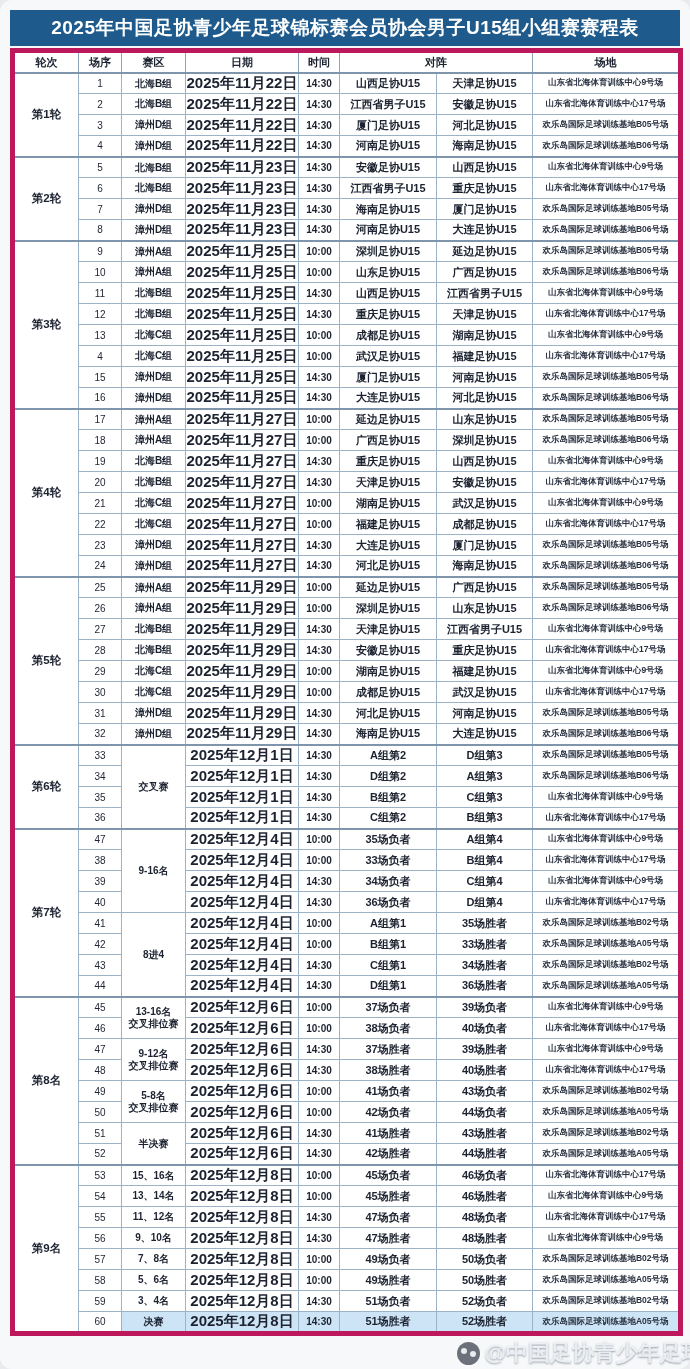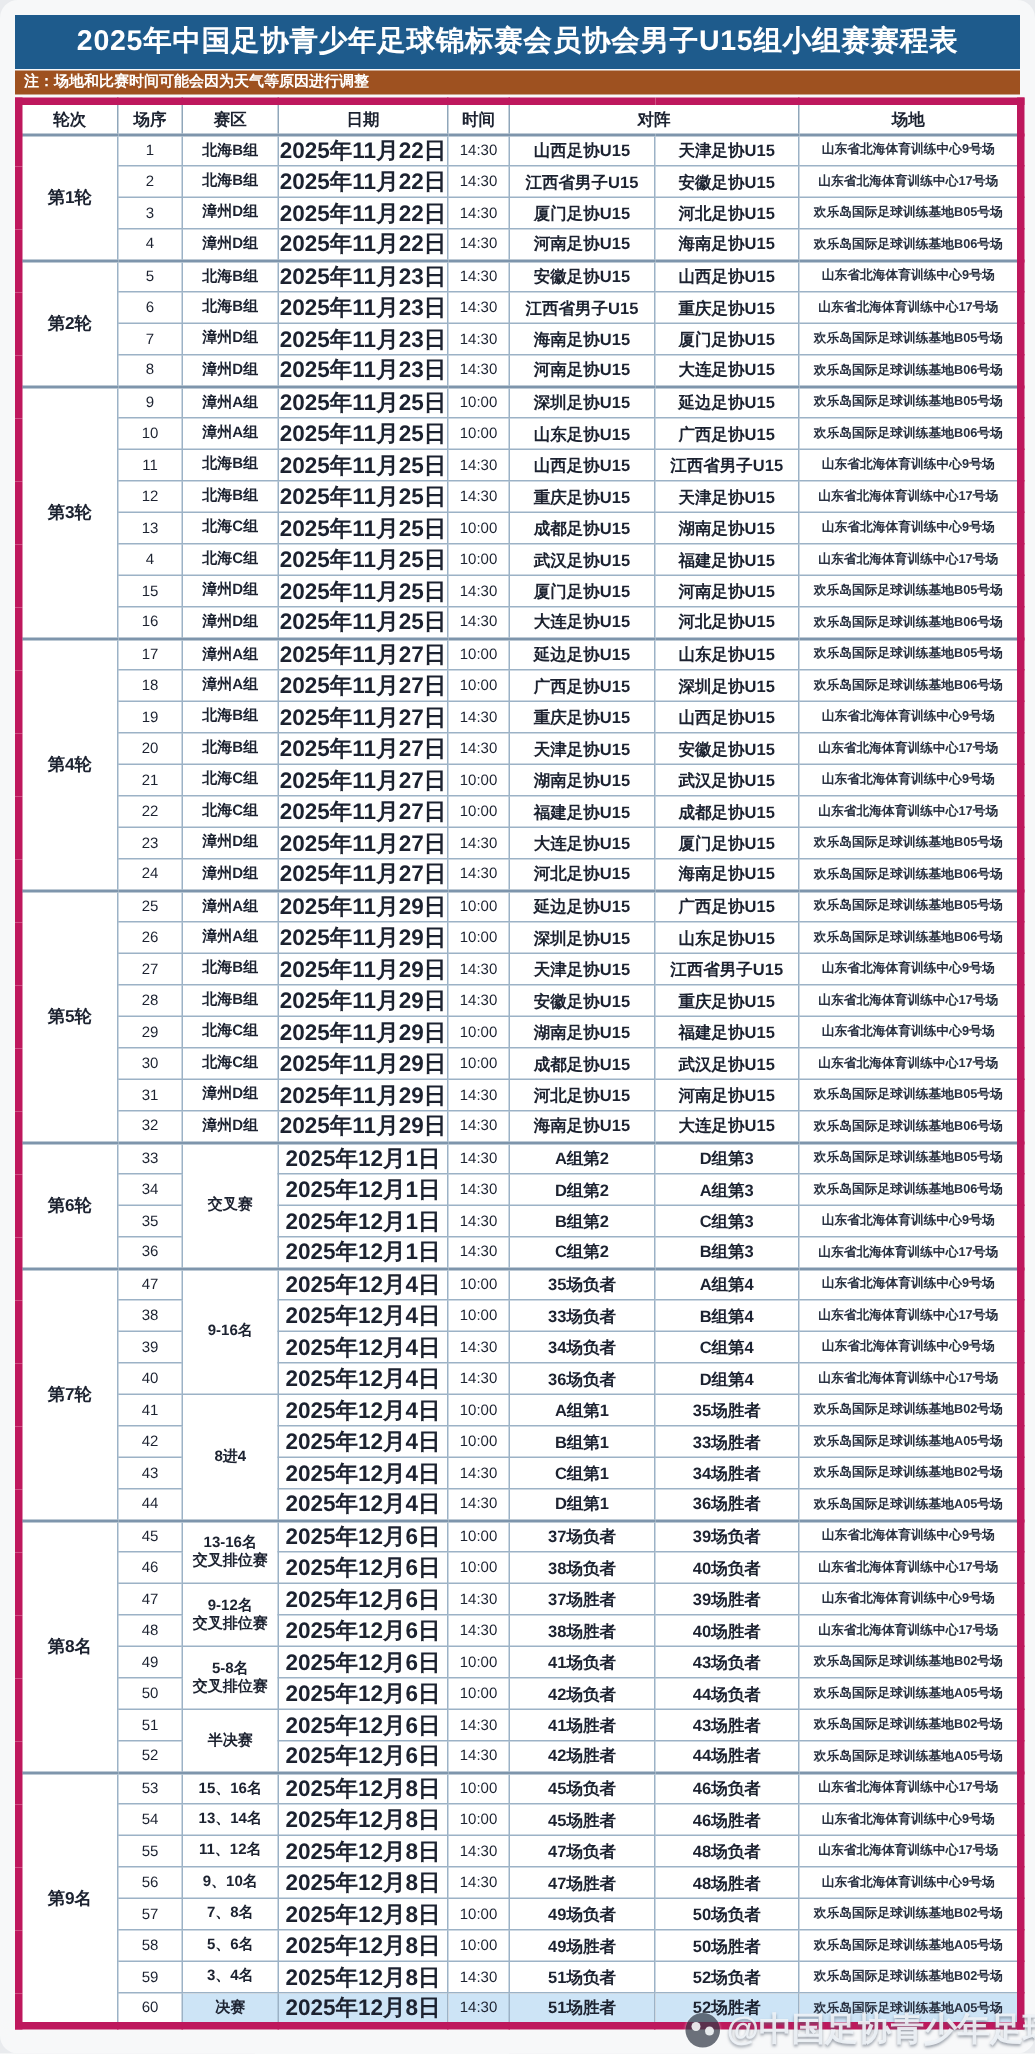"注：场地和比赛时间可能会因为天气等原因进行调整" div.note-bar { html: <div>注：场地和比赛时间可能会因为天气等原因进行调整</div> -> none }
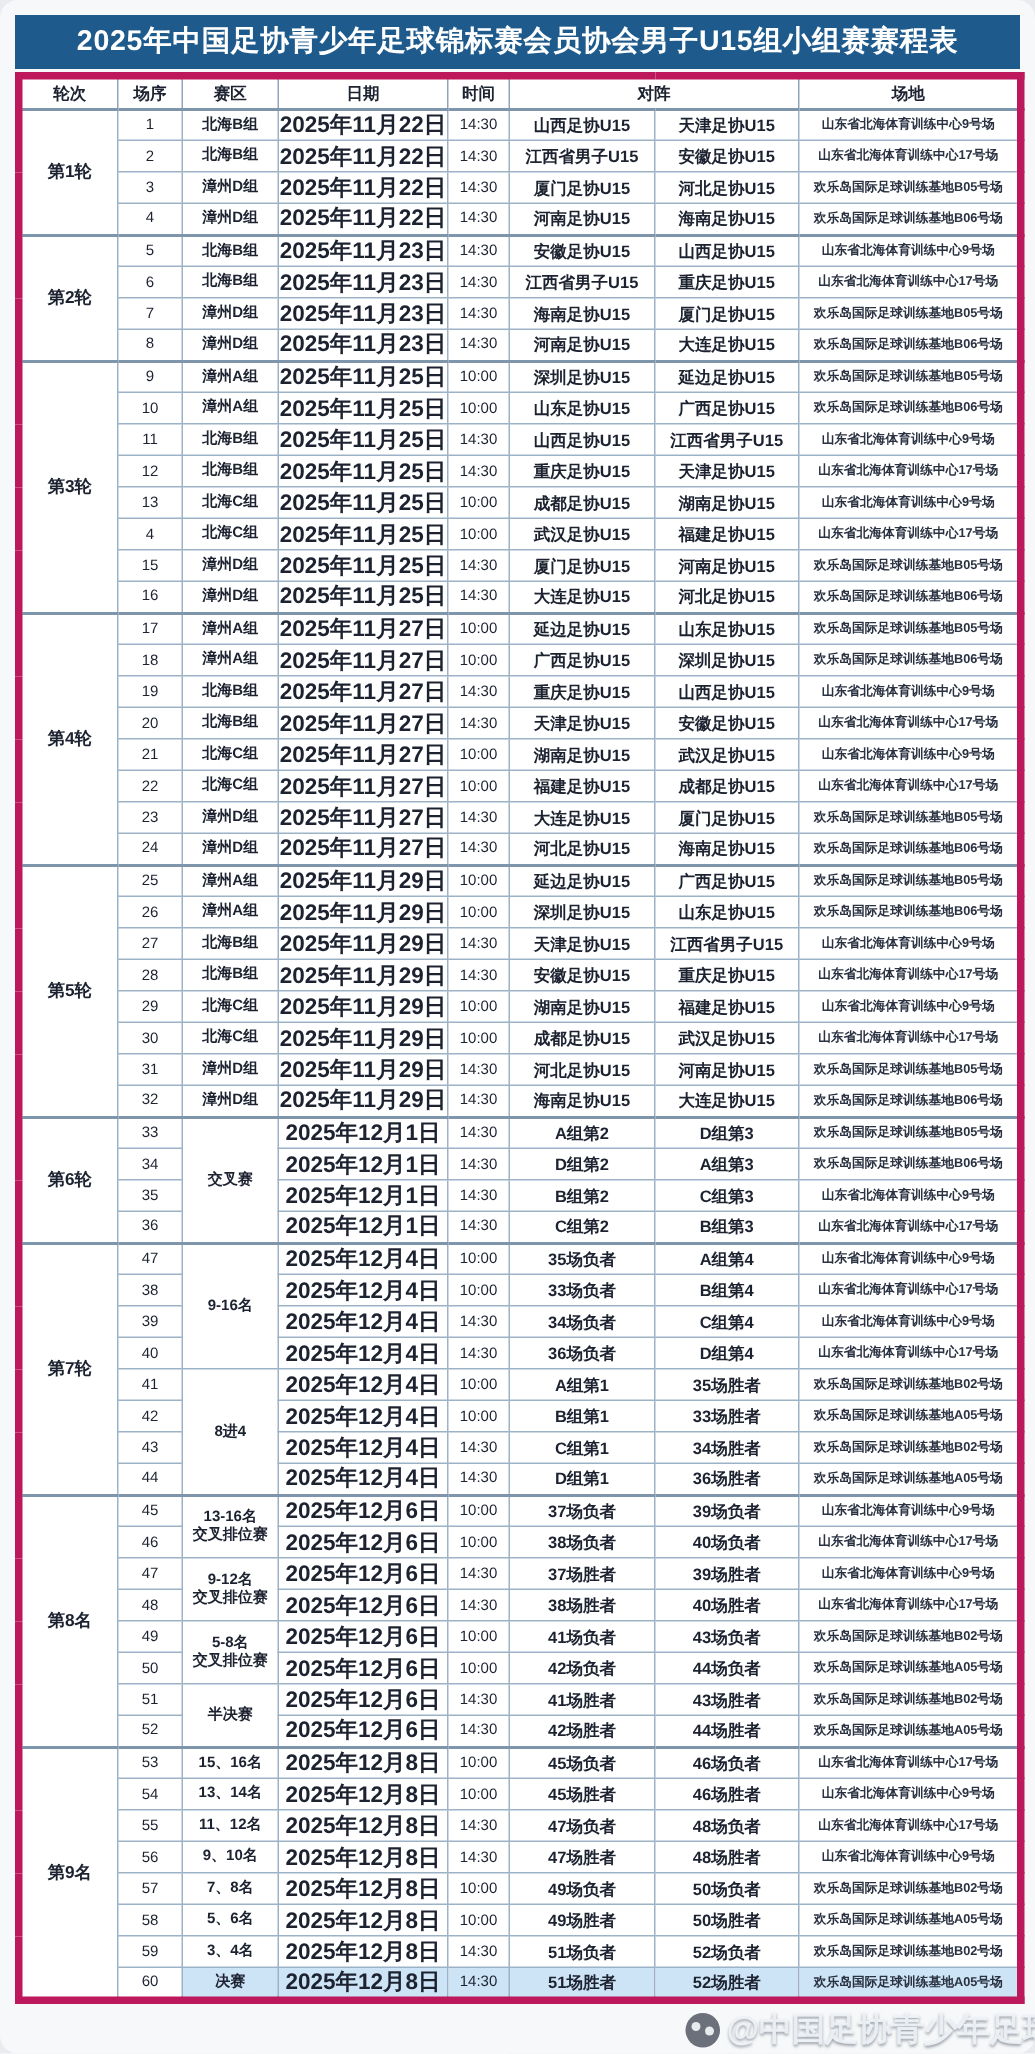"14:30" td.time { font-weight: normal -> bold }
